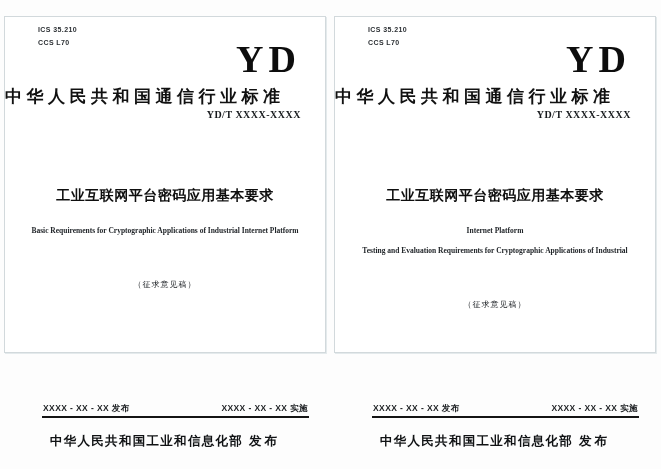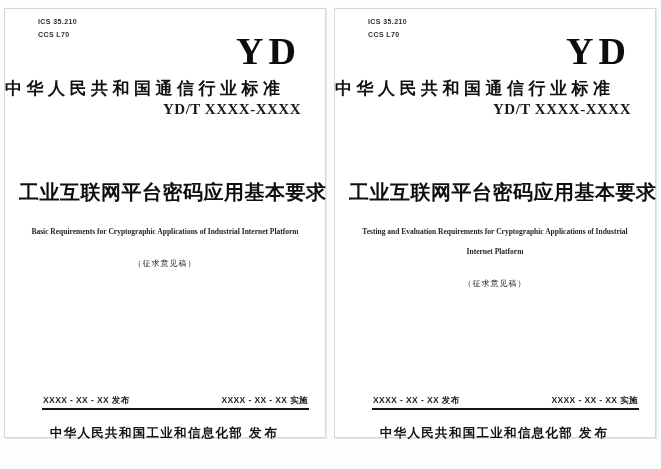"YD" .page { height: 430px -> 337px; top: 8px -> 16px }
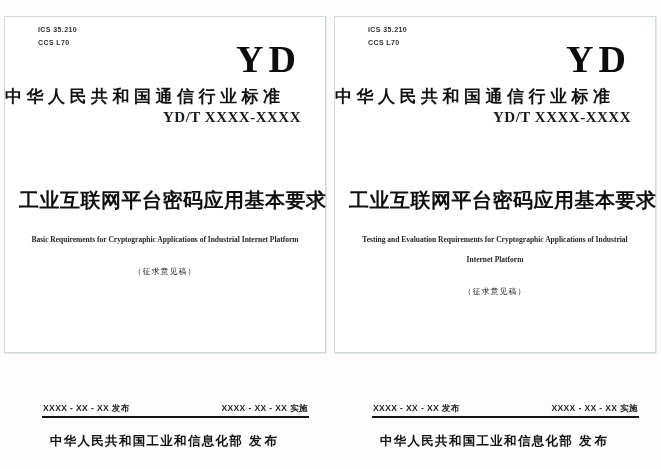"YD/T XXXX-XXXX" .std-num { font-size: 15px -> 10px }
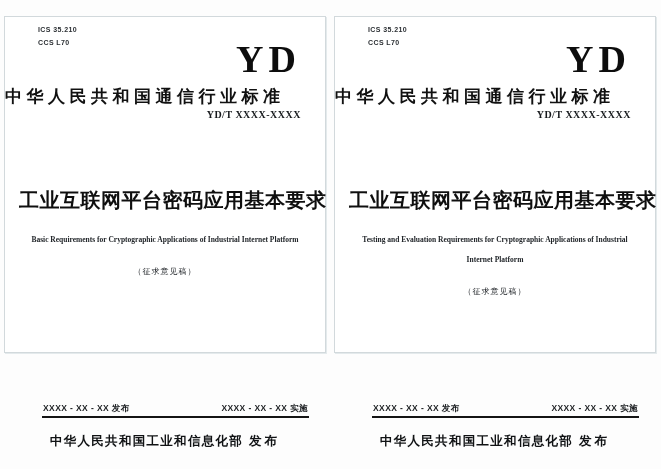"工业互联网平台密码应用基本要求" .title-cn { font-size: 20px -> 14px }
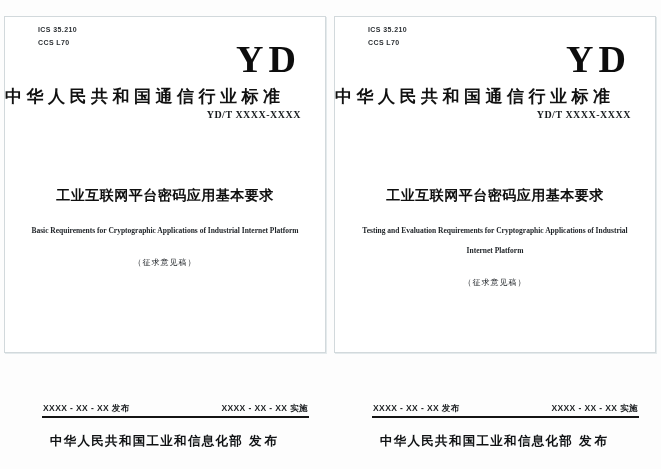"Testing and Evaluation Requirements for" div.en-line { order: before "Internet Platform" -> after "Internet Platform" }
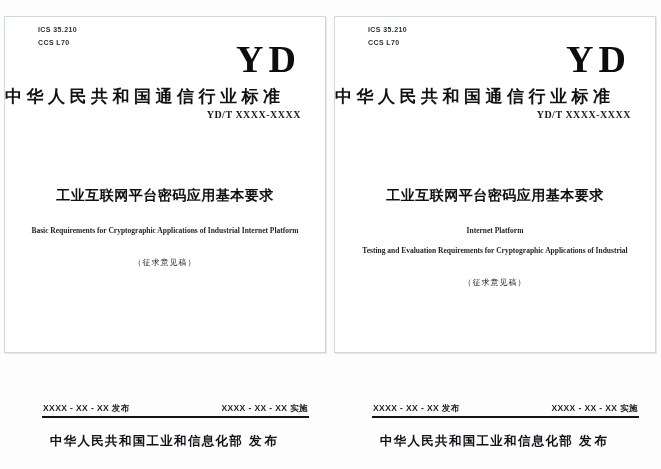"（征求意见稿）" .draft { margin-top: 16px -> 38px }
